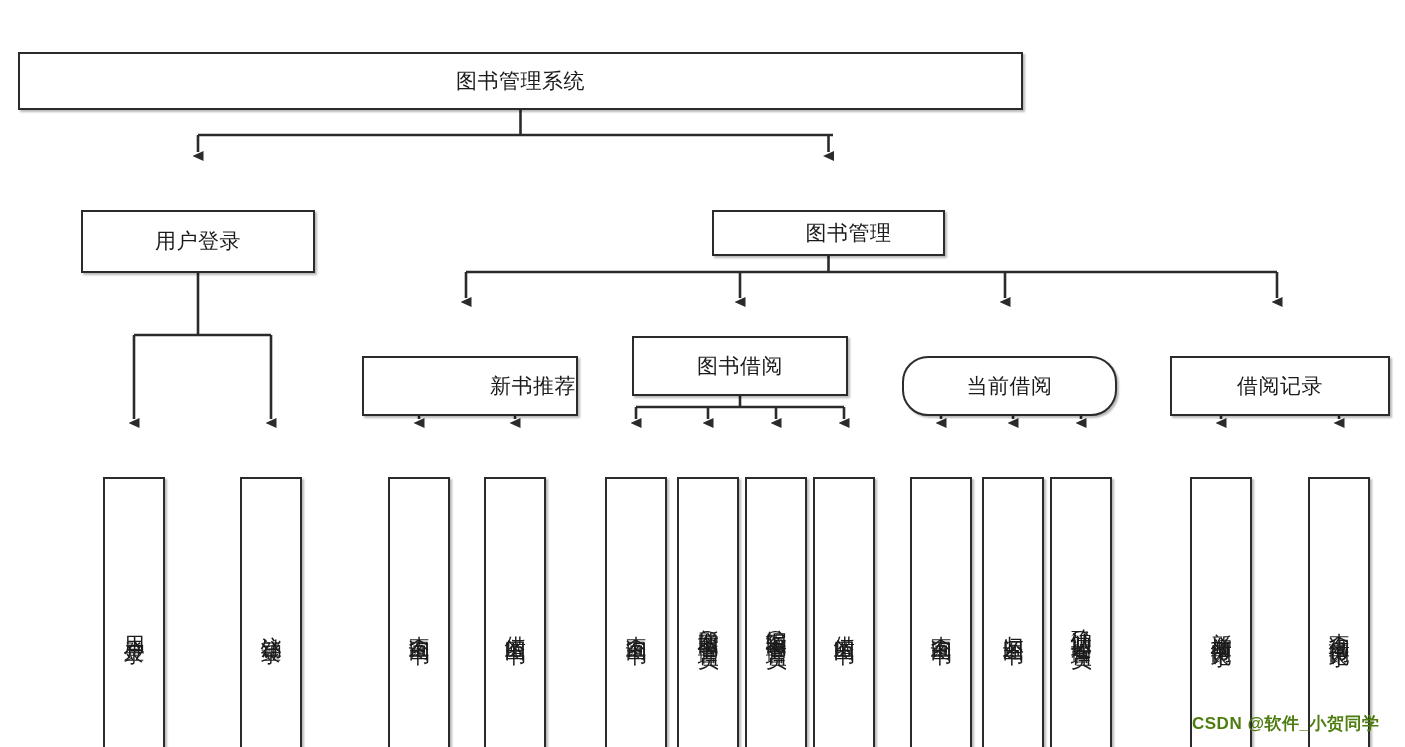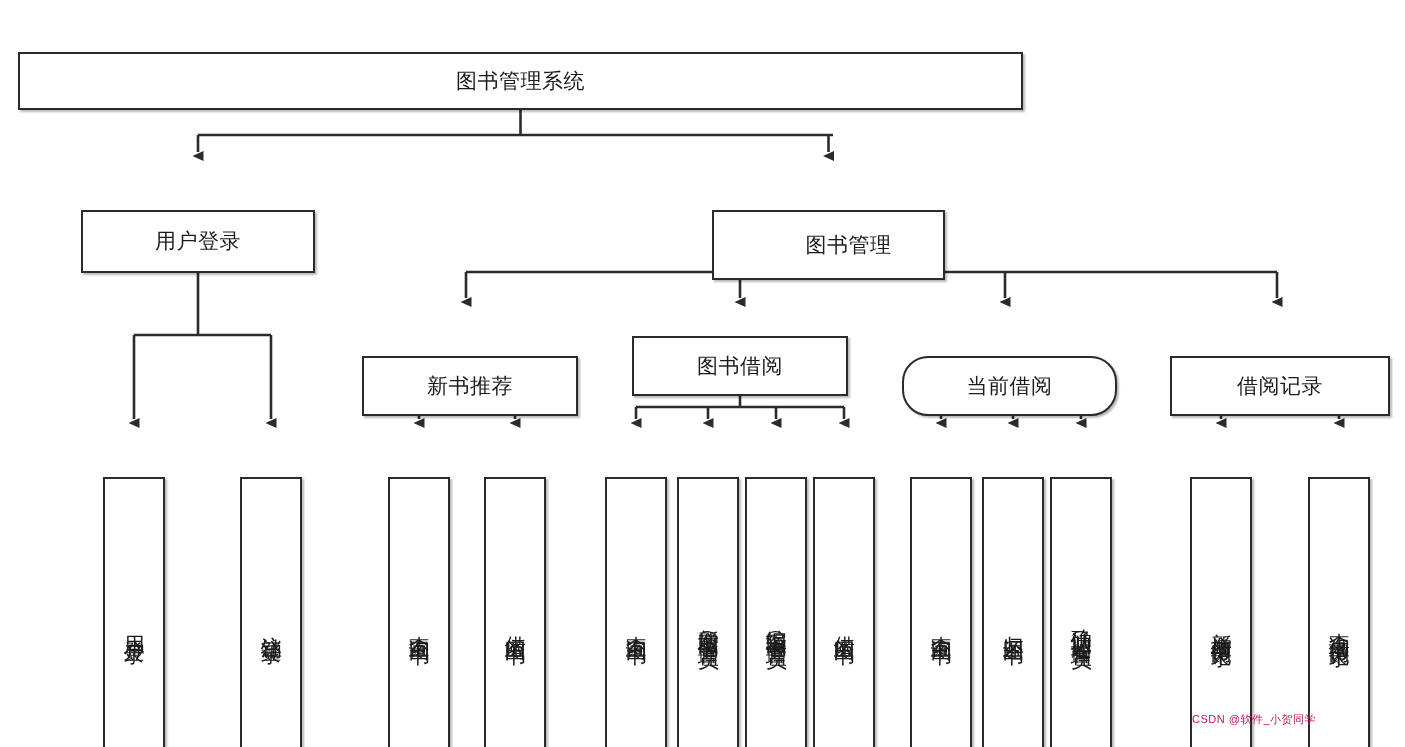"图书管理" div.node { height: 70px -> 46px }
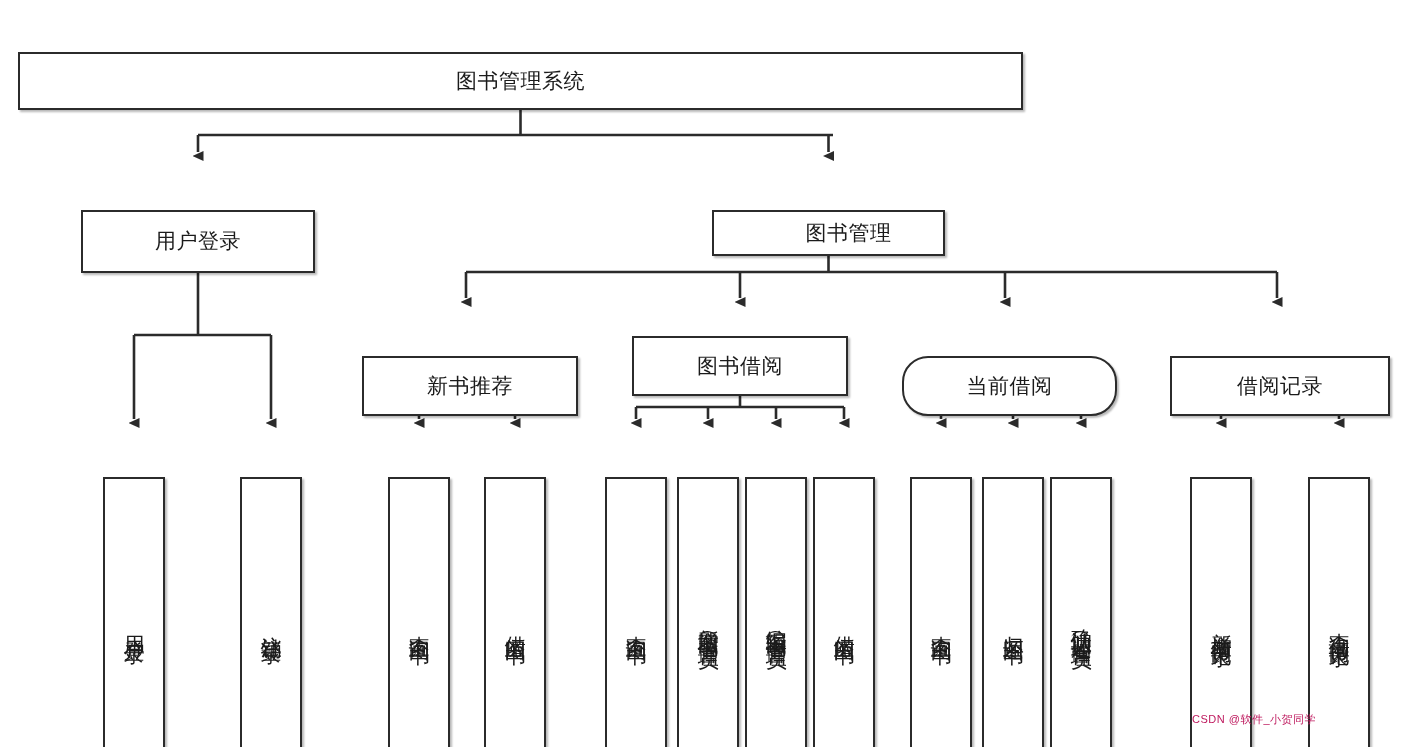"新书推荐" div.node { justify-content: none -> flex-end }
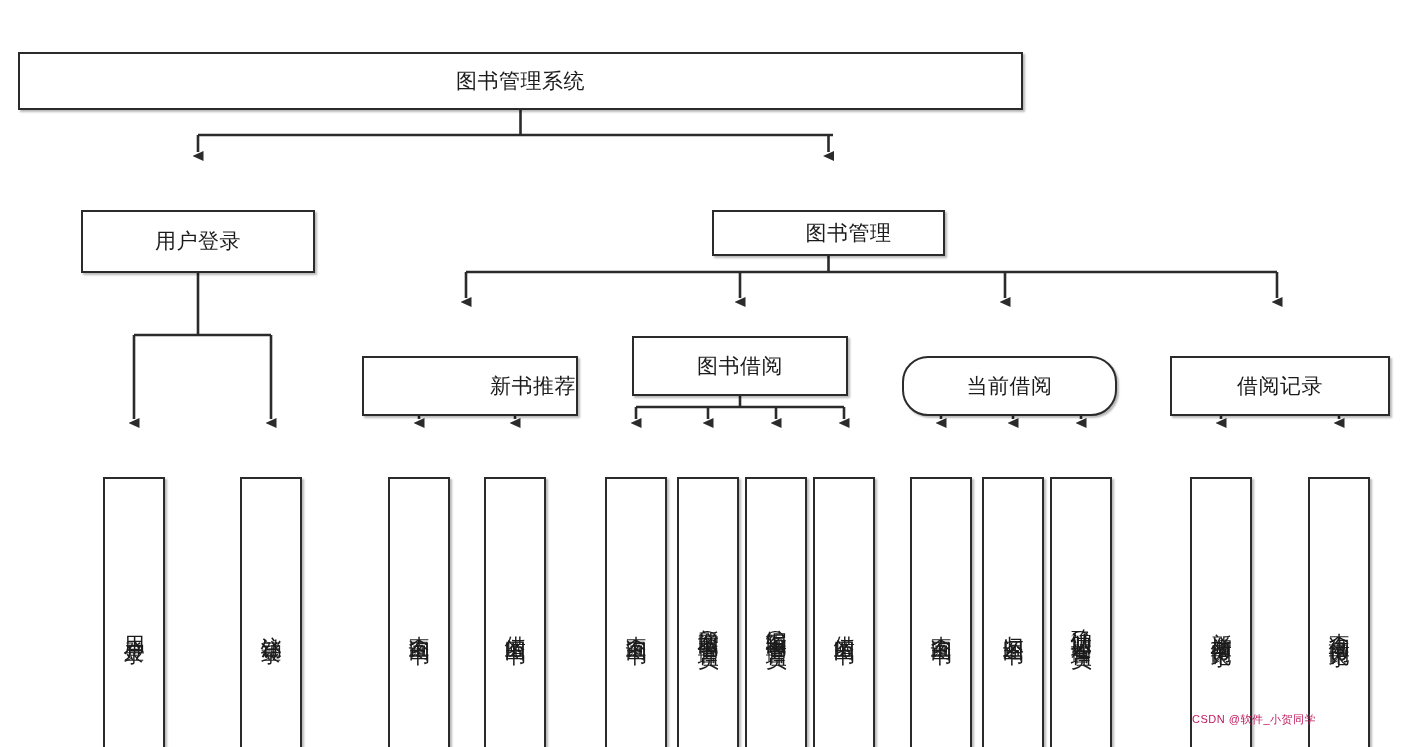"CSDN @软件_小贺同学" .watermark { color: #be185d -> #4d7c0f; font-size: 11px -> 17px; font-weight: none -> bold }
